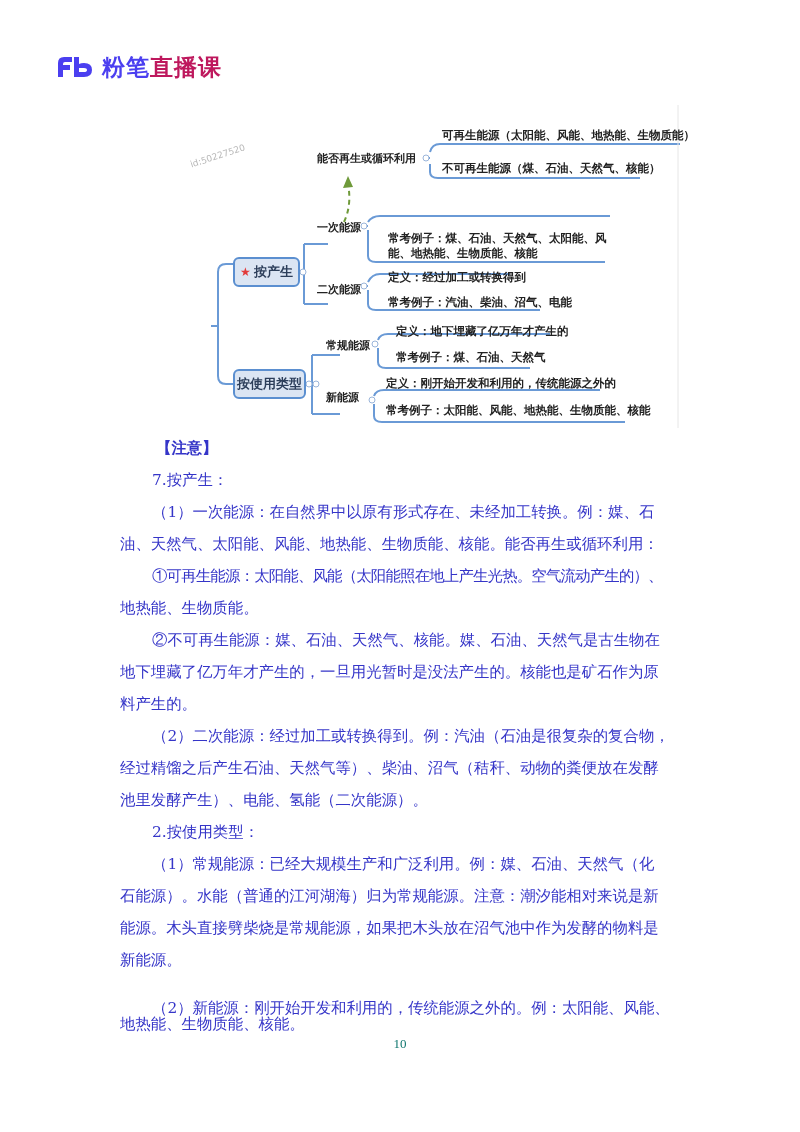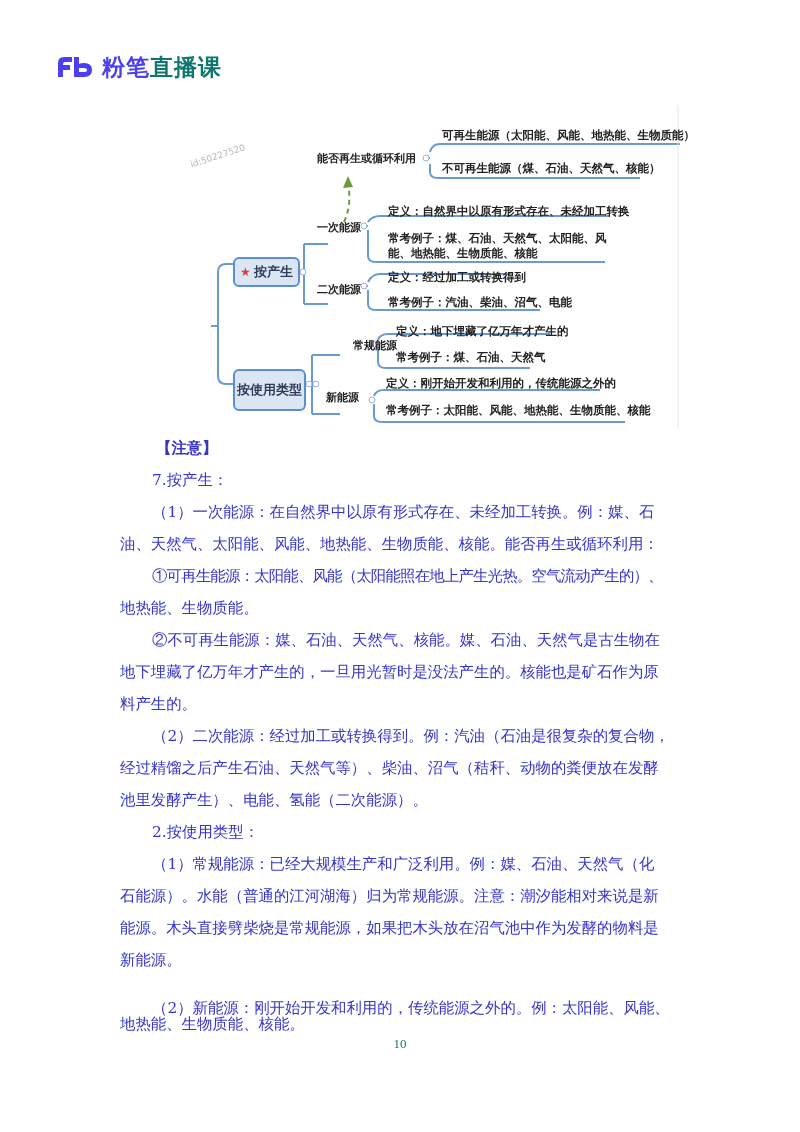"直播课" .brand-text .dark { color: #0f766e -> #be185d }
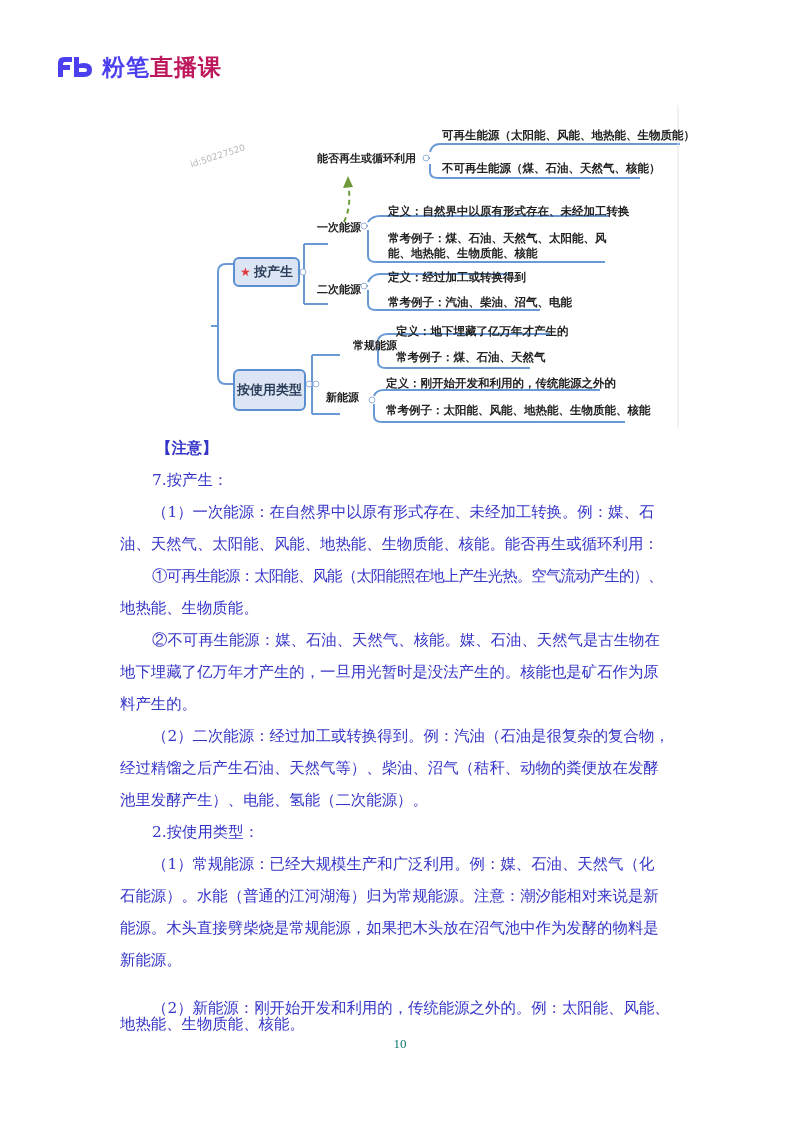"定义：自然界中以原有形式存在、未经加工转换" div.mm-text { html: <div>定义：自然界中以原有形式存在、未经加工转换</div> -> none }
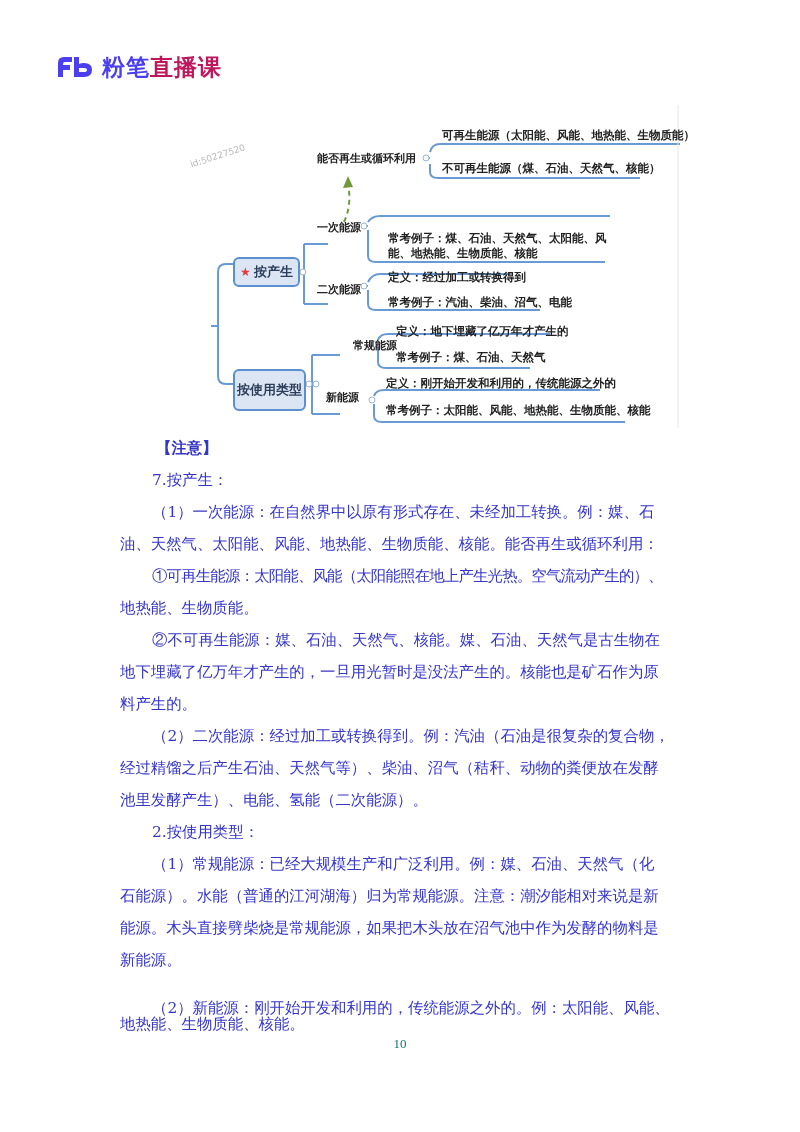"常规能源" div.mm-text { margin-left: 27px -> none }
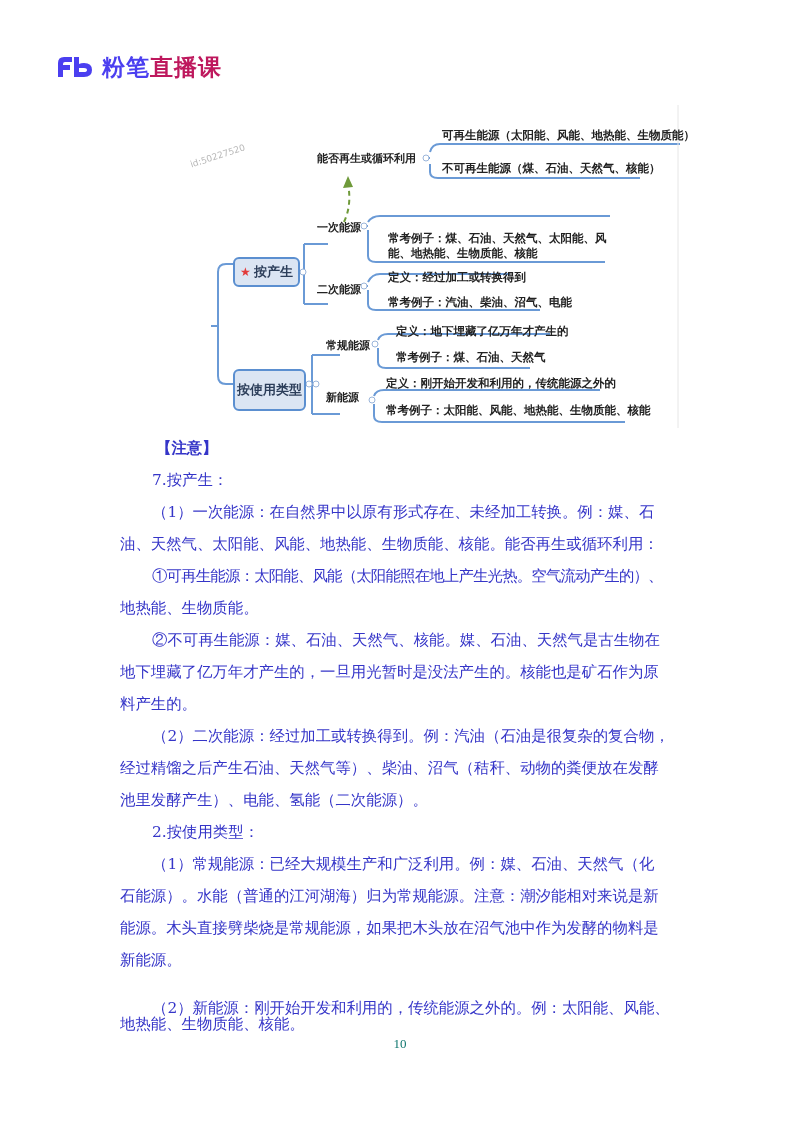"按使用类型" div.mm-node { height: 42px -> 30px }
